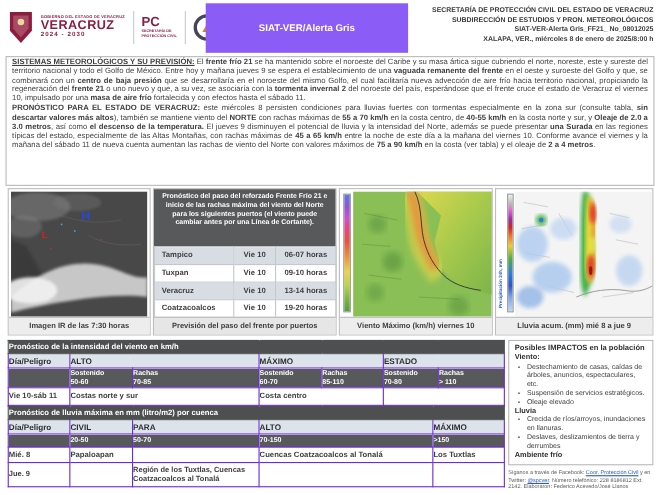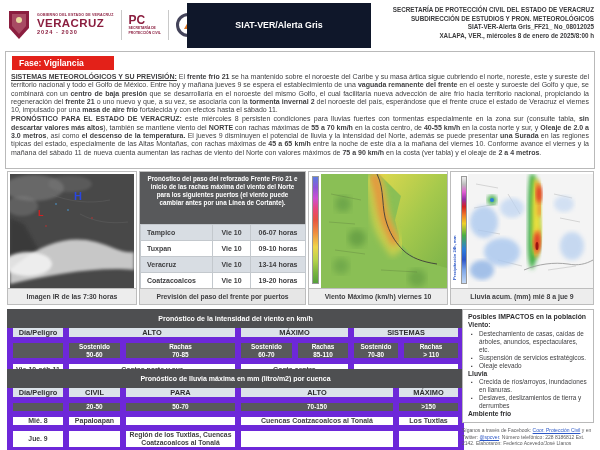"SIAT-VER/Alerta Gris" #title-box { background: #0f172a -> #8b5cf6 }
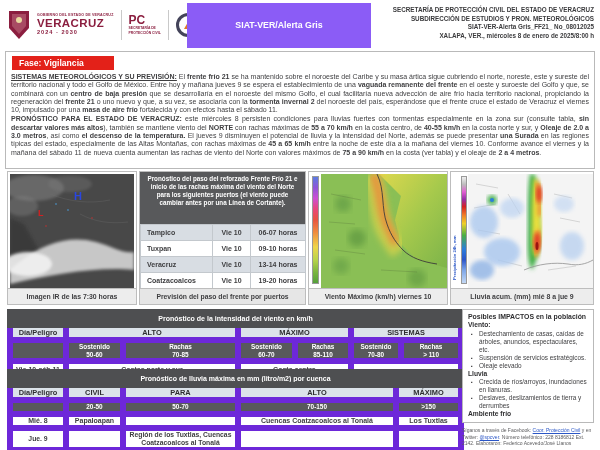"Fase: Vigilancia" div { html: <div>Fase: Vigilancia</div> -> none }
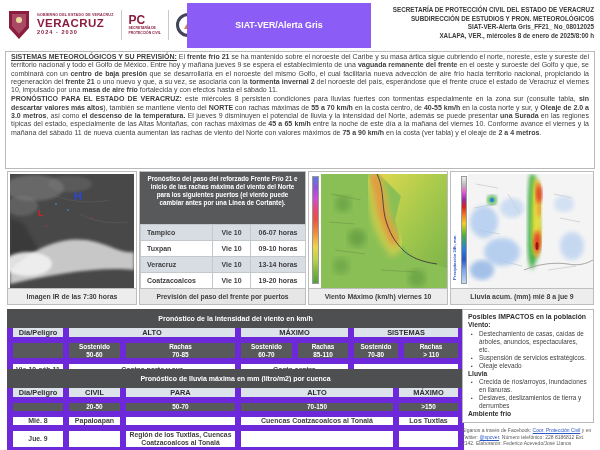"Día/Peligro" .dtable td { border: 6px solid #6d28d9 -> 1px solid #6d28d9; text-align: center -> left }
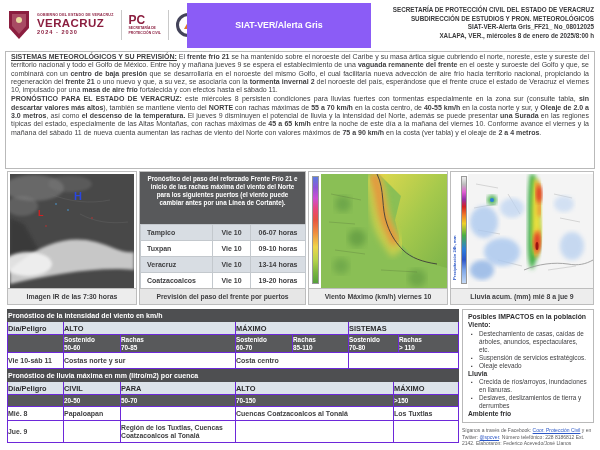"SISTEMAS" td { text: SISTEMAS -> ESTADO }
